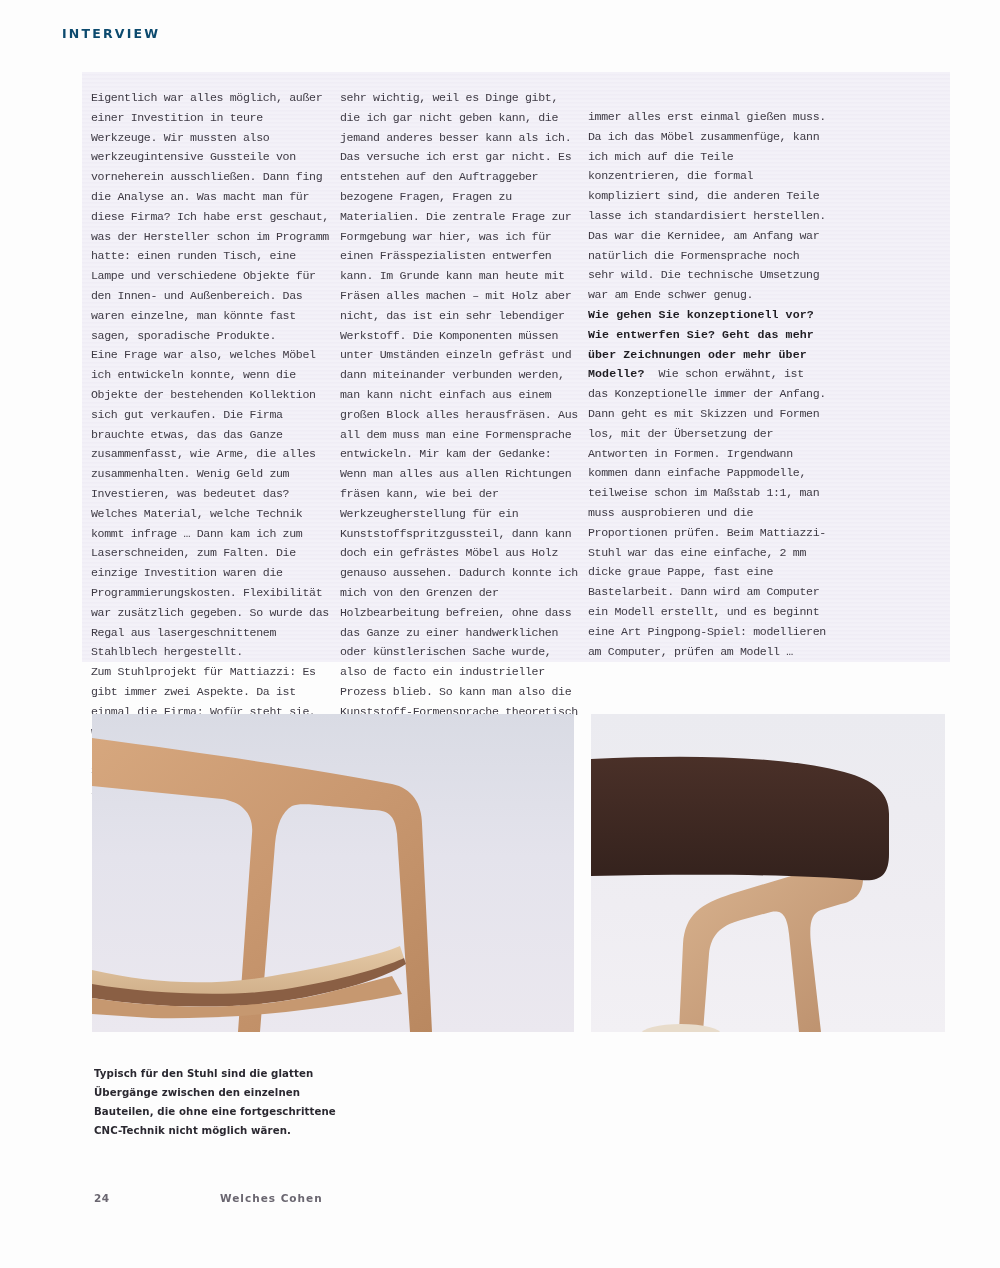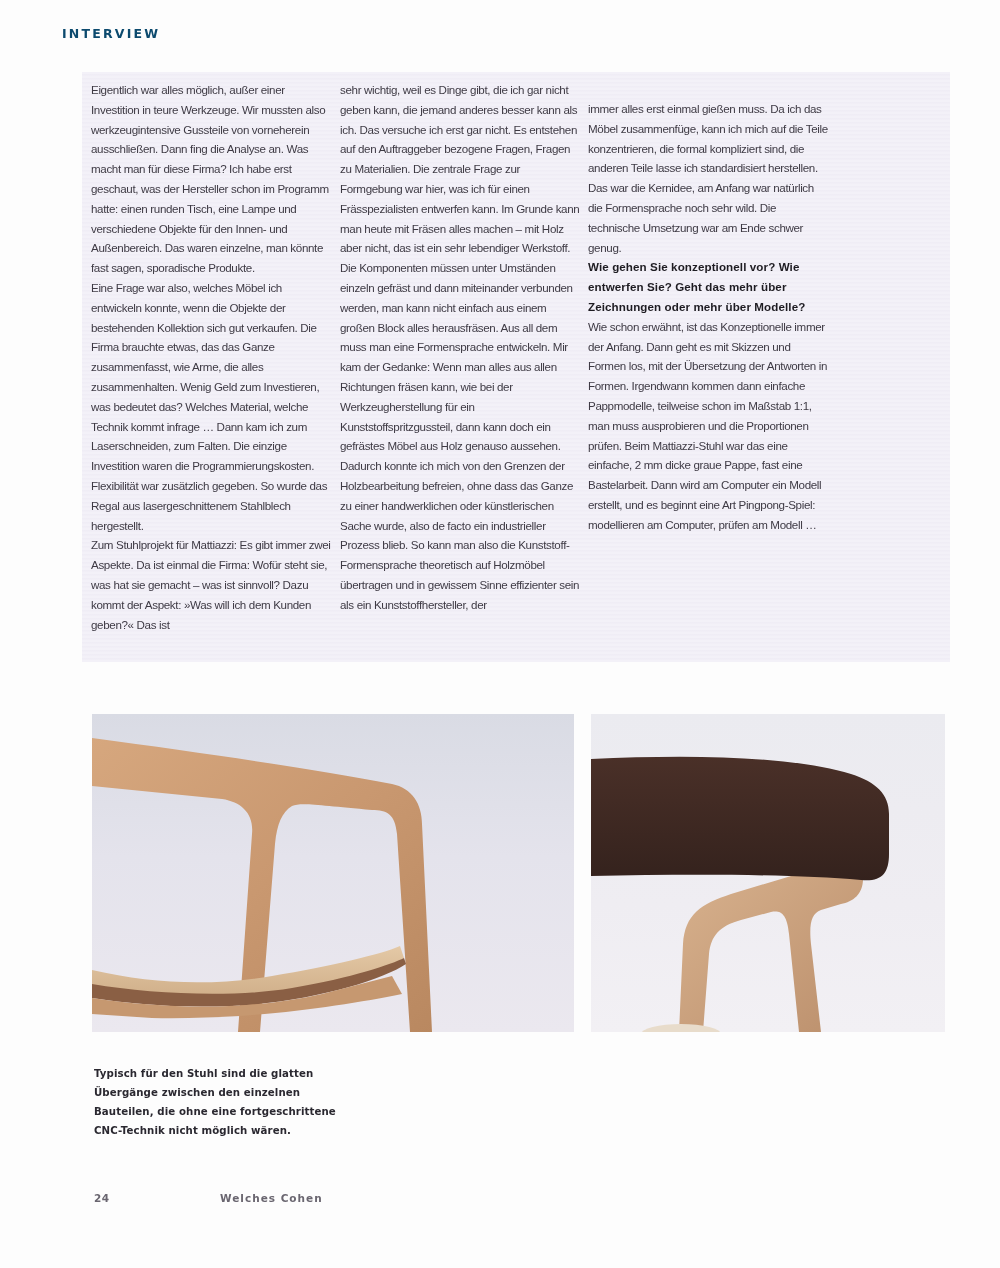"Eigentlich war alles möglich, außer" .column { font-family: Liberation Sans, sans-serif -> Liberation Mono, monospace; top: 8px -> 16px }
